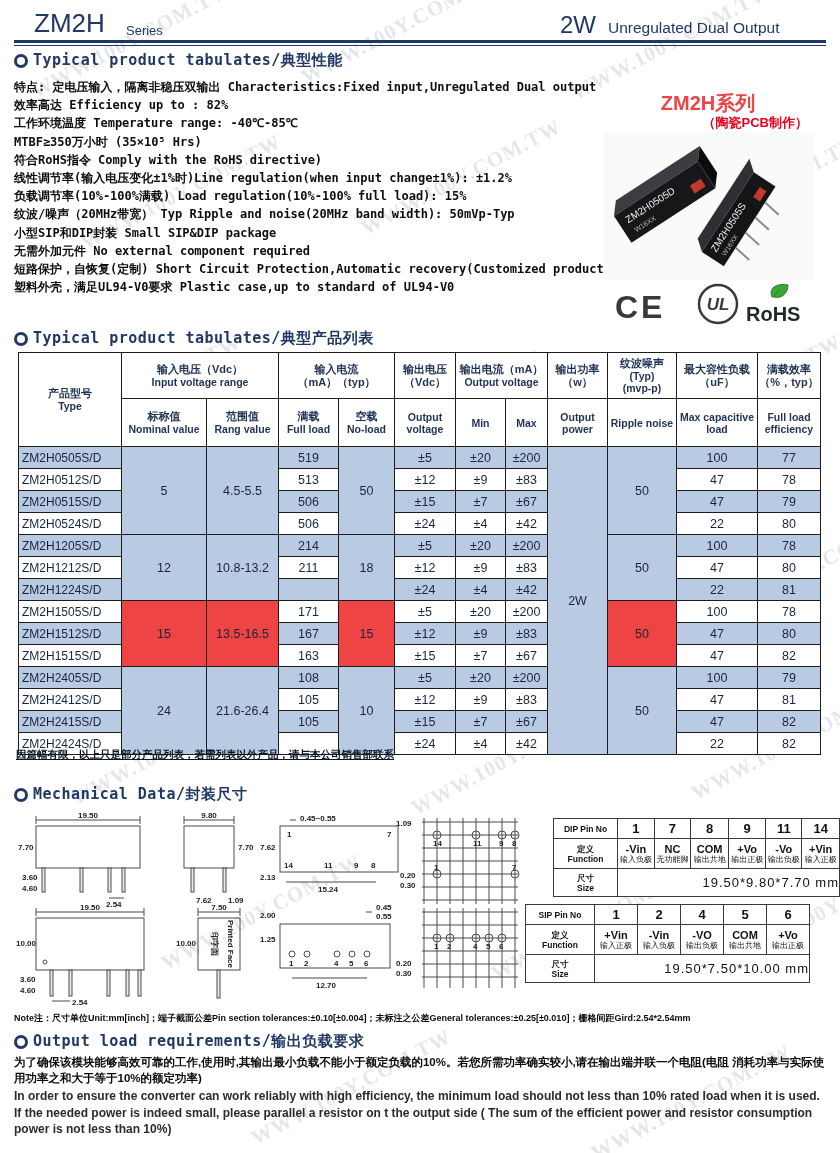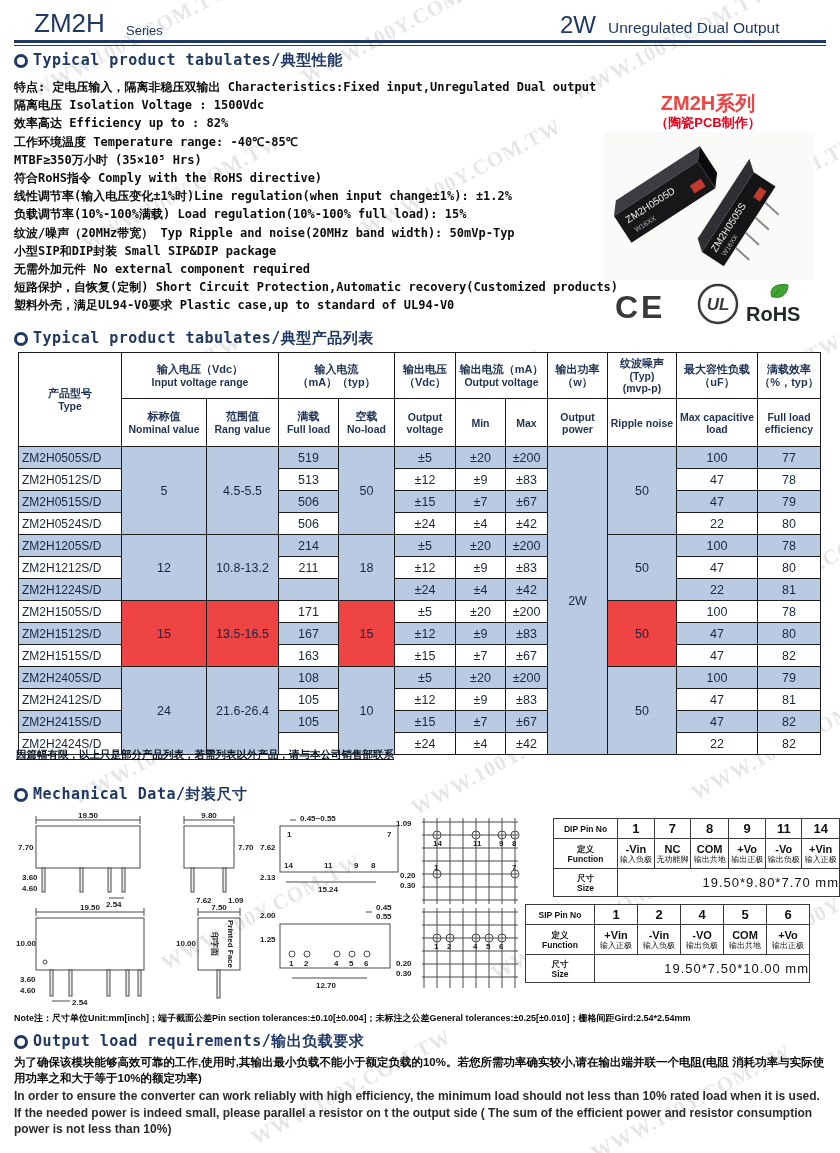"隔离电压 Isolation Voltage : 1500Vdc" div { html: <div>隔离电压 Isolation Voltage : 1500Vdc</div> -> none }
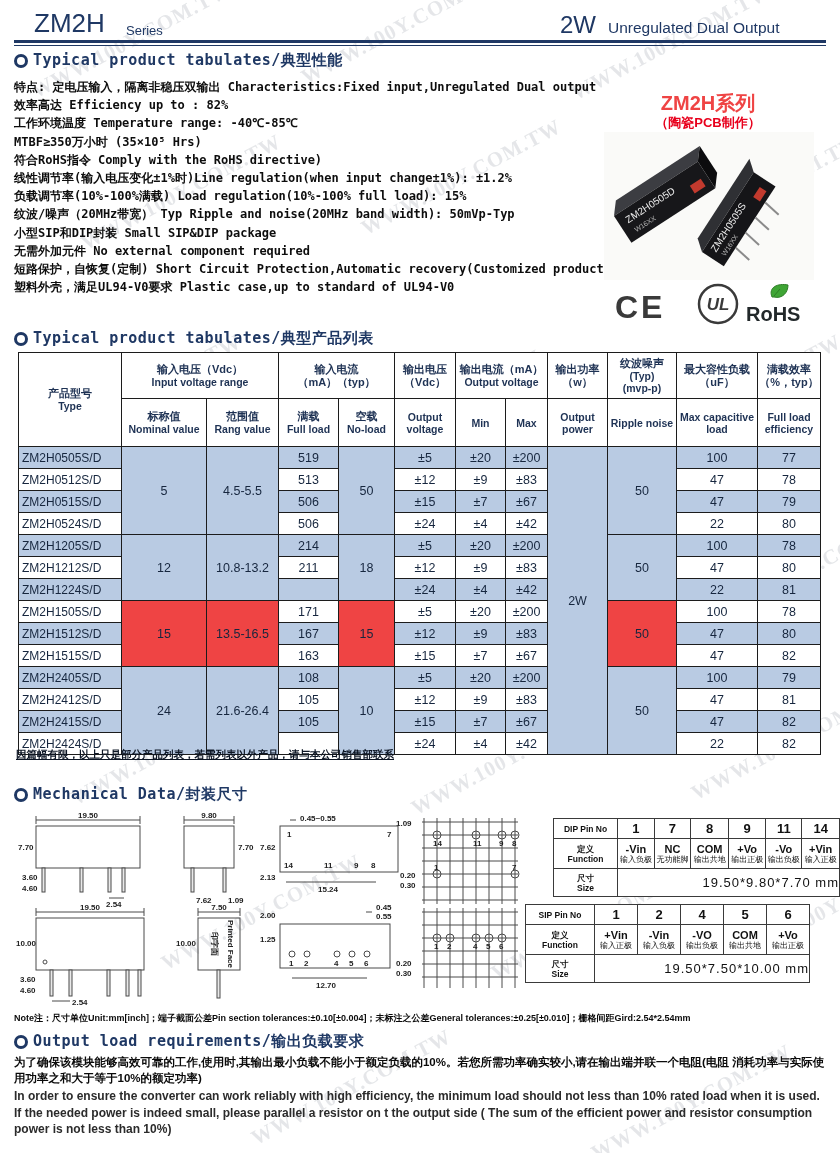"（陶瓷PCB制作）" .panel-sub { text-align: center -> right }
